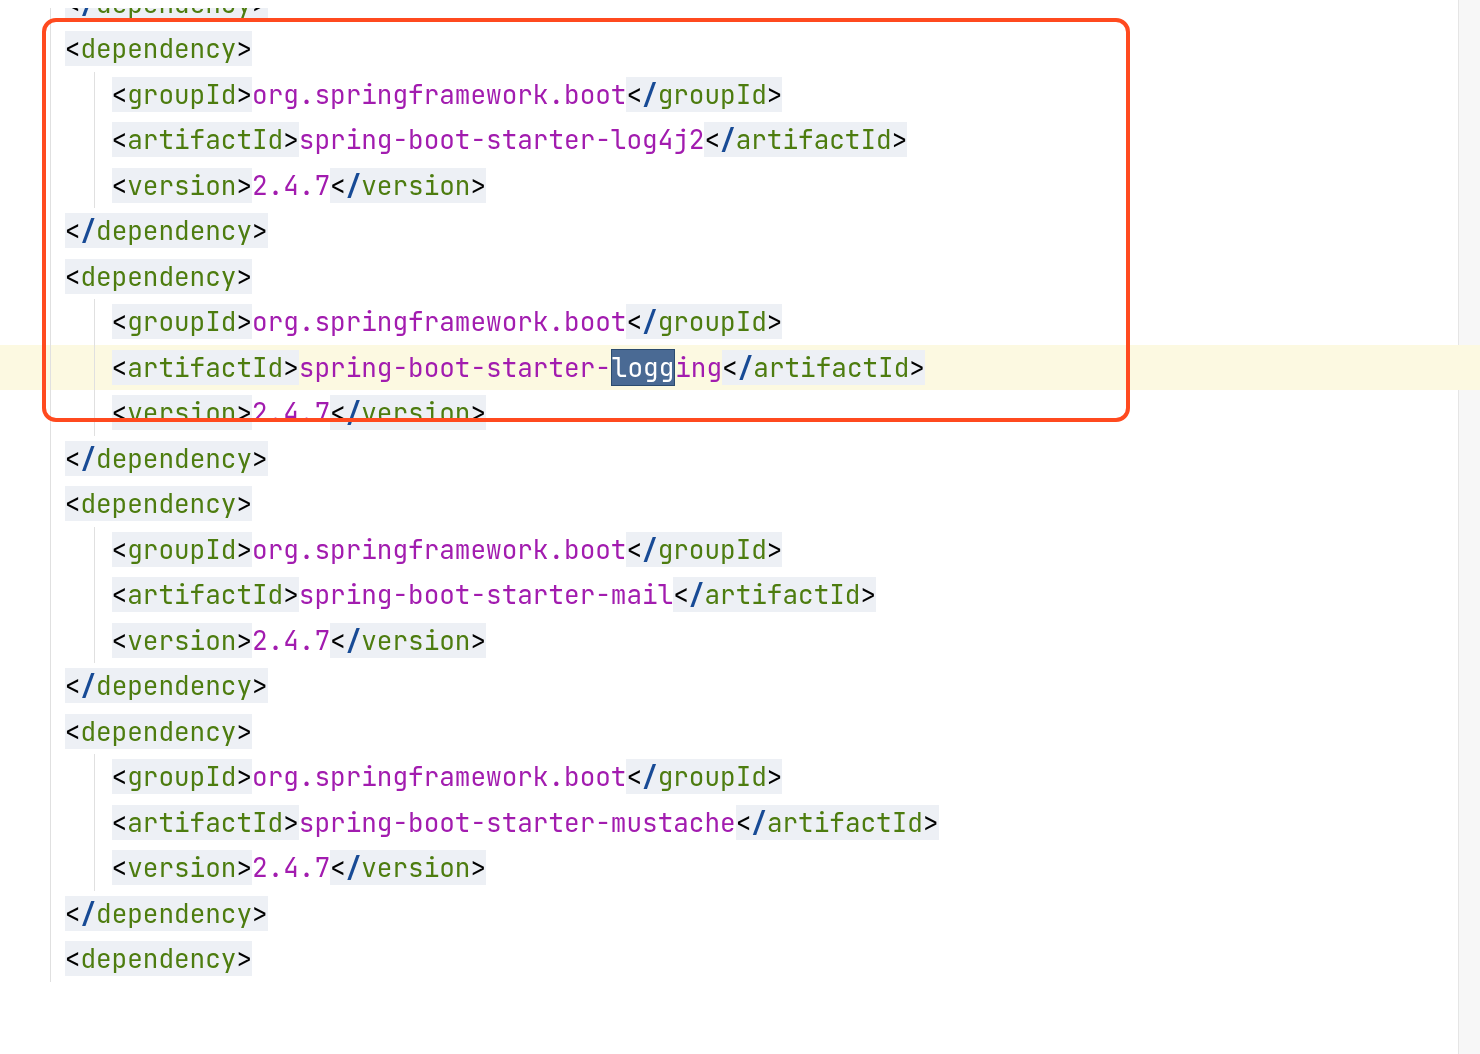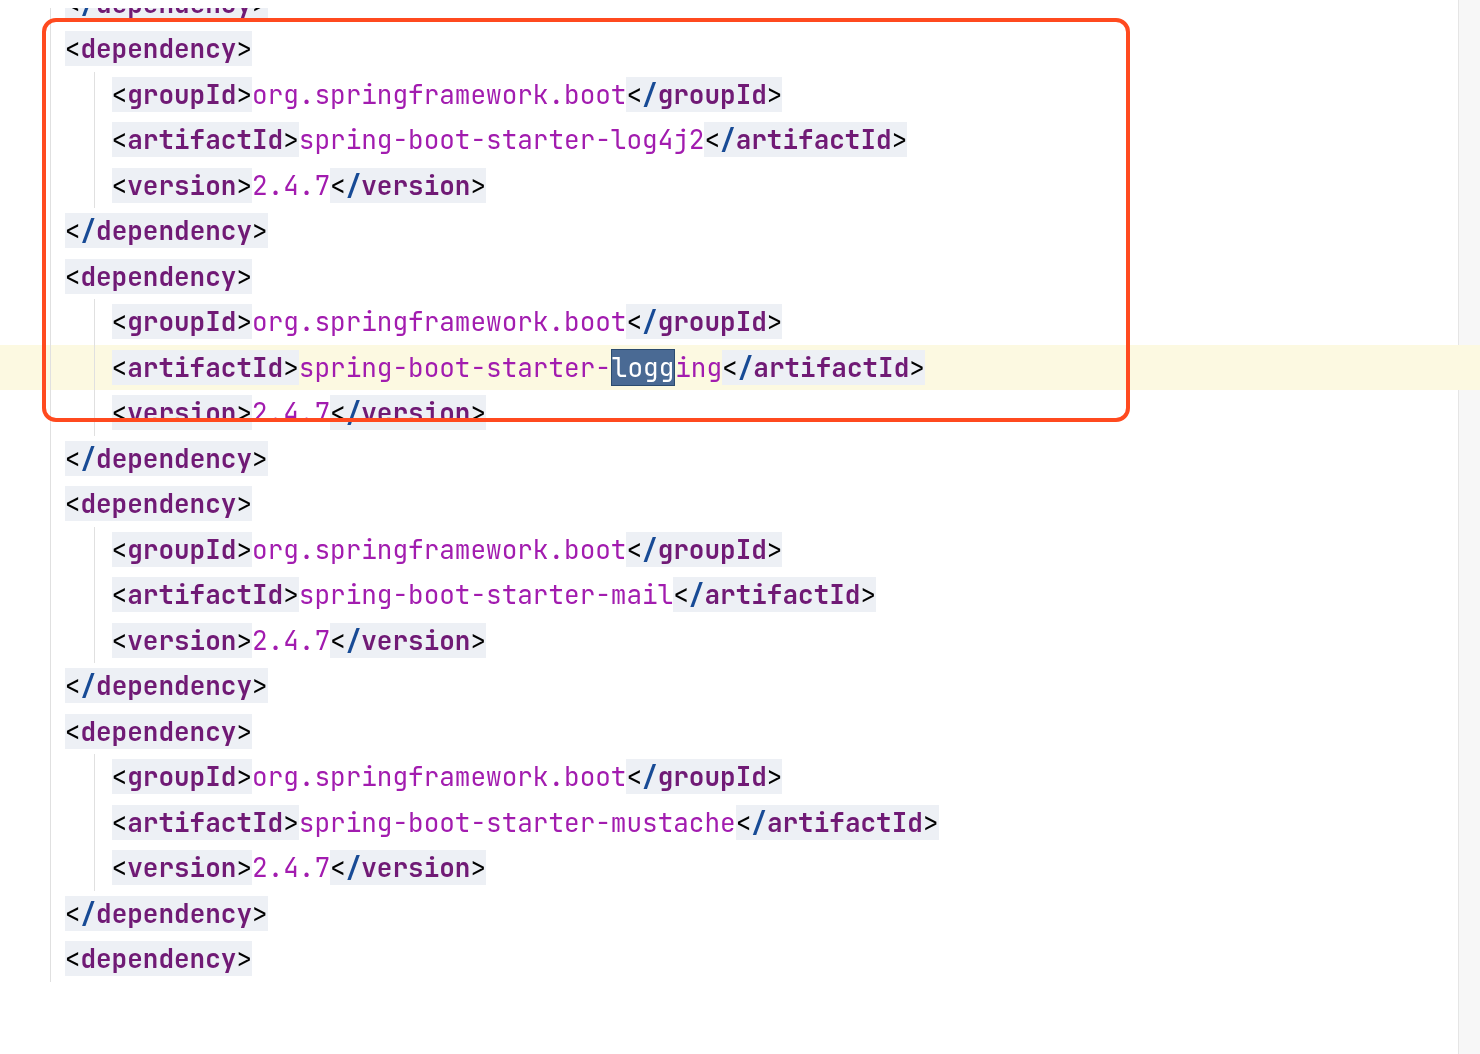"dependency" .tag-name { color: #701a75 -> #4d7c0f; font-weight: 700 -> 400 }
